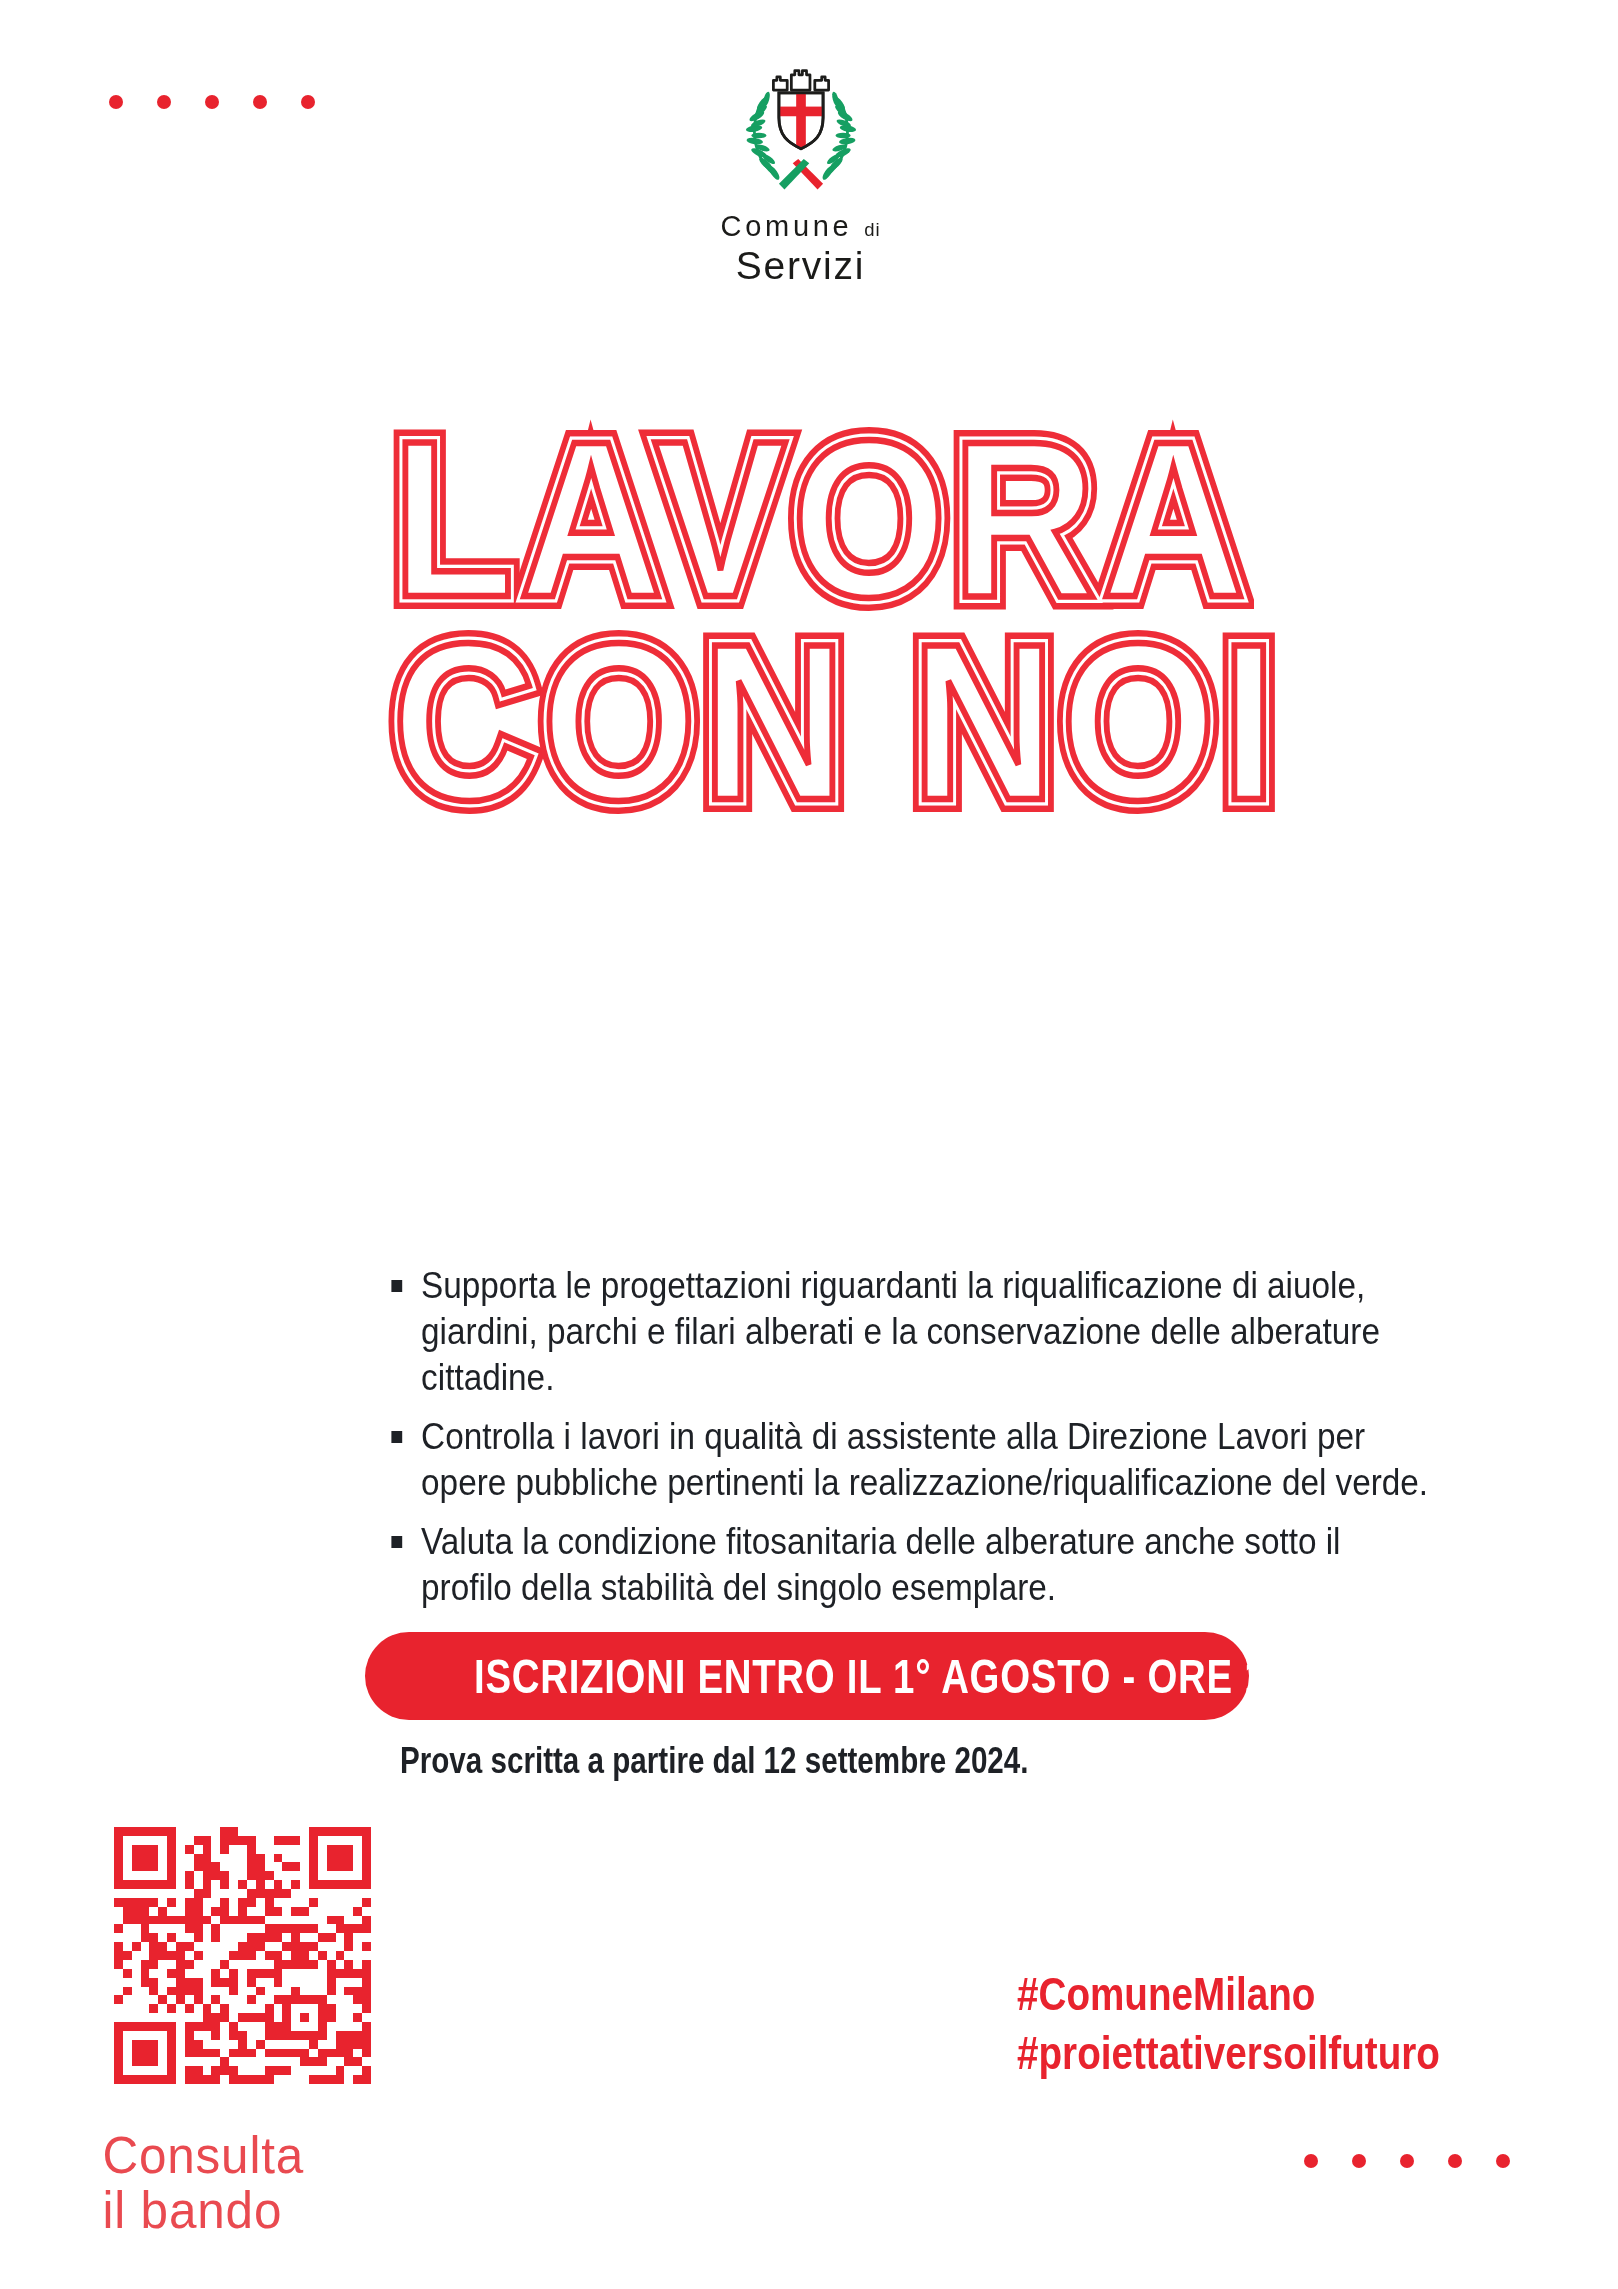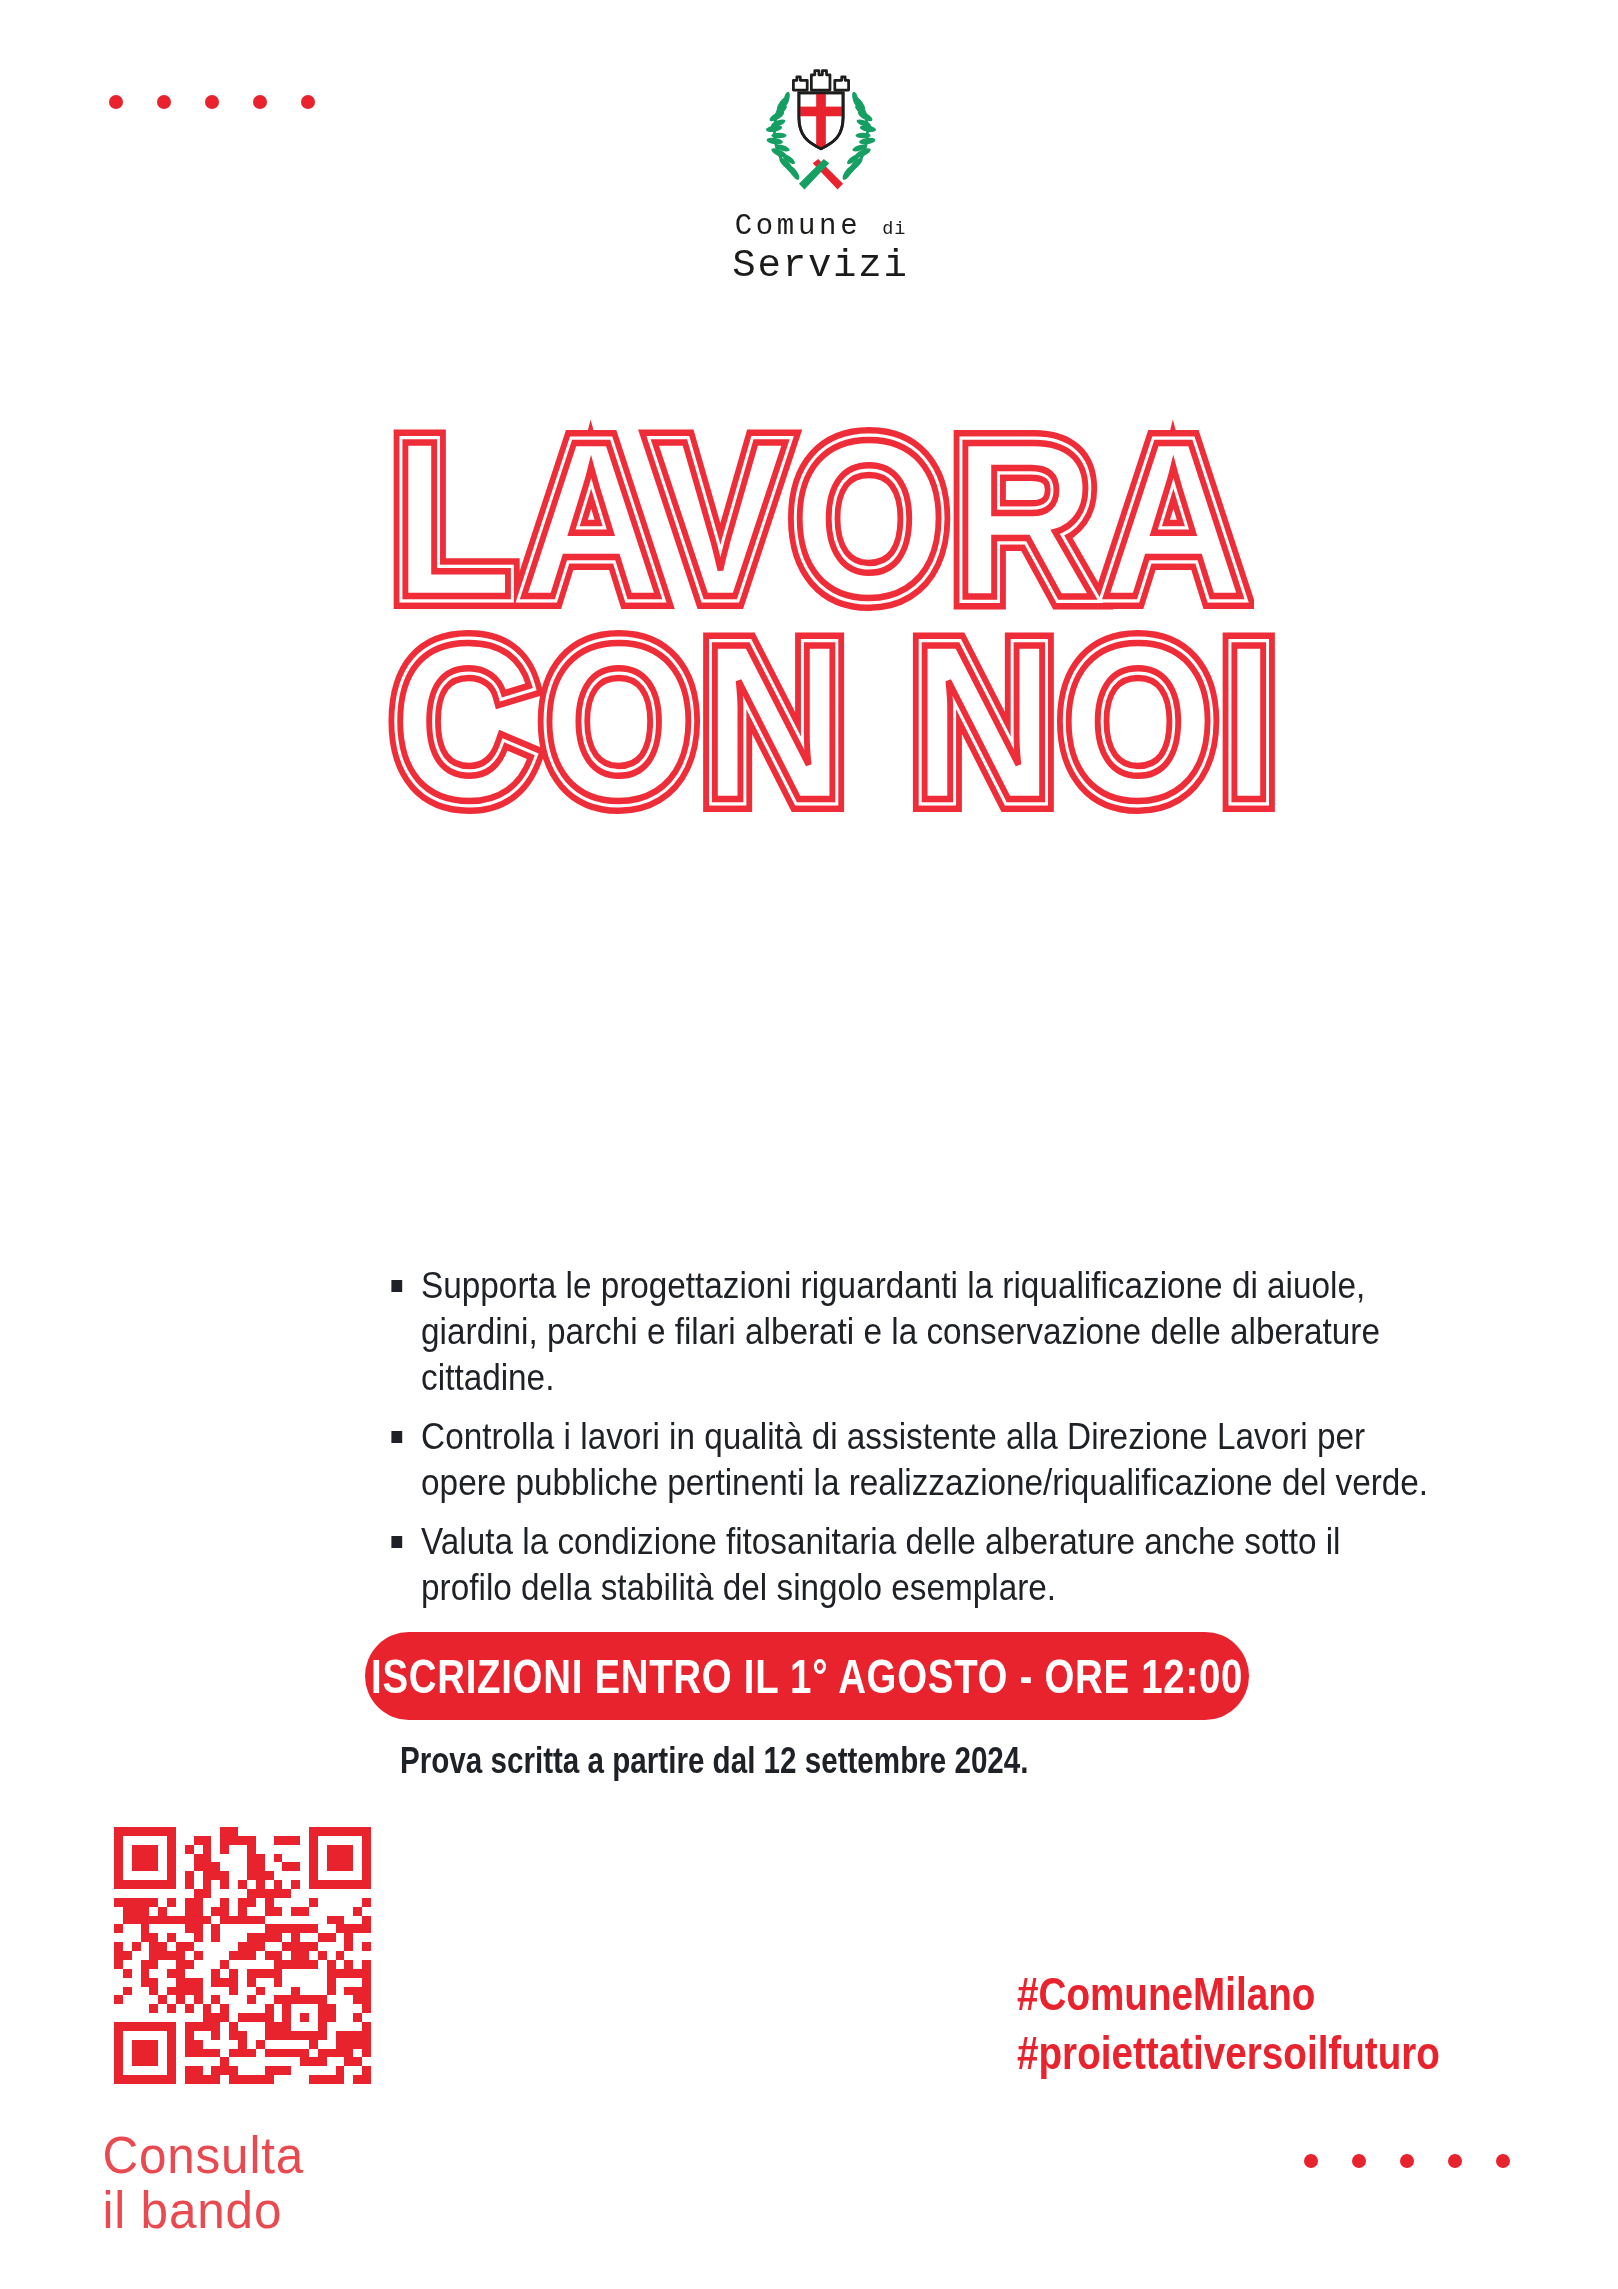"Comune di" .logo { font-family: Liberation Mono, monospace -> Liberation Sans, sans-serif; left: 682px -> 662px }
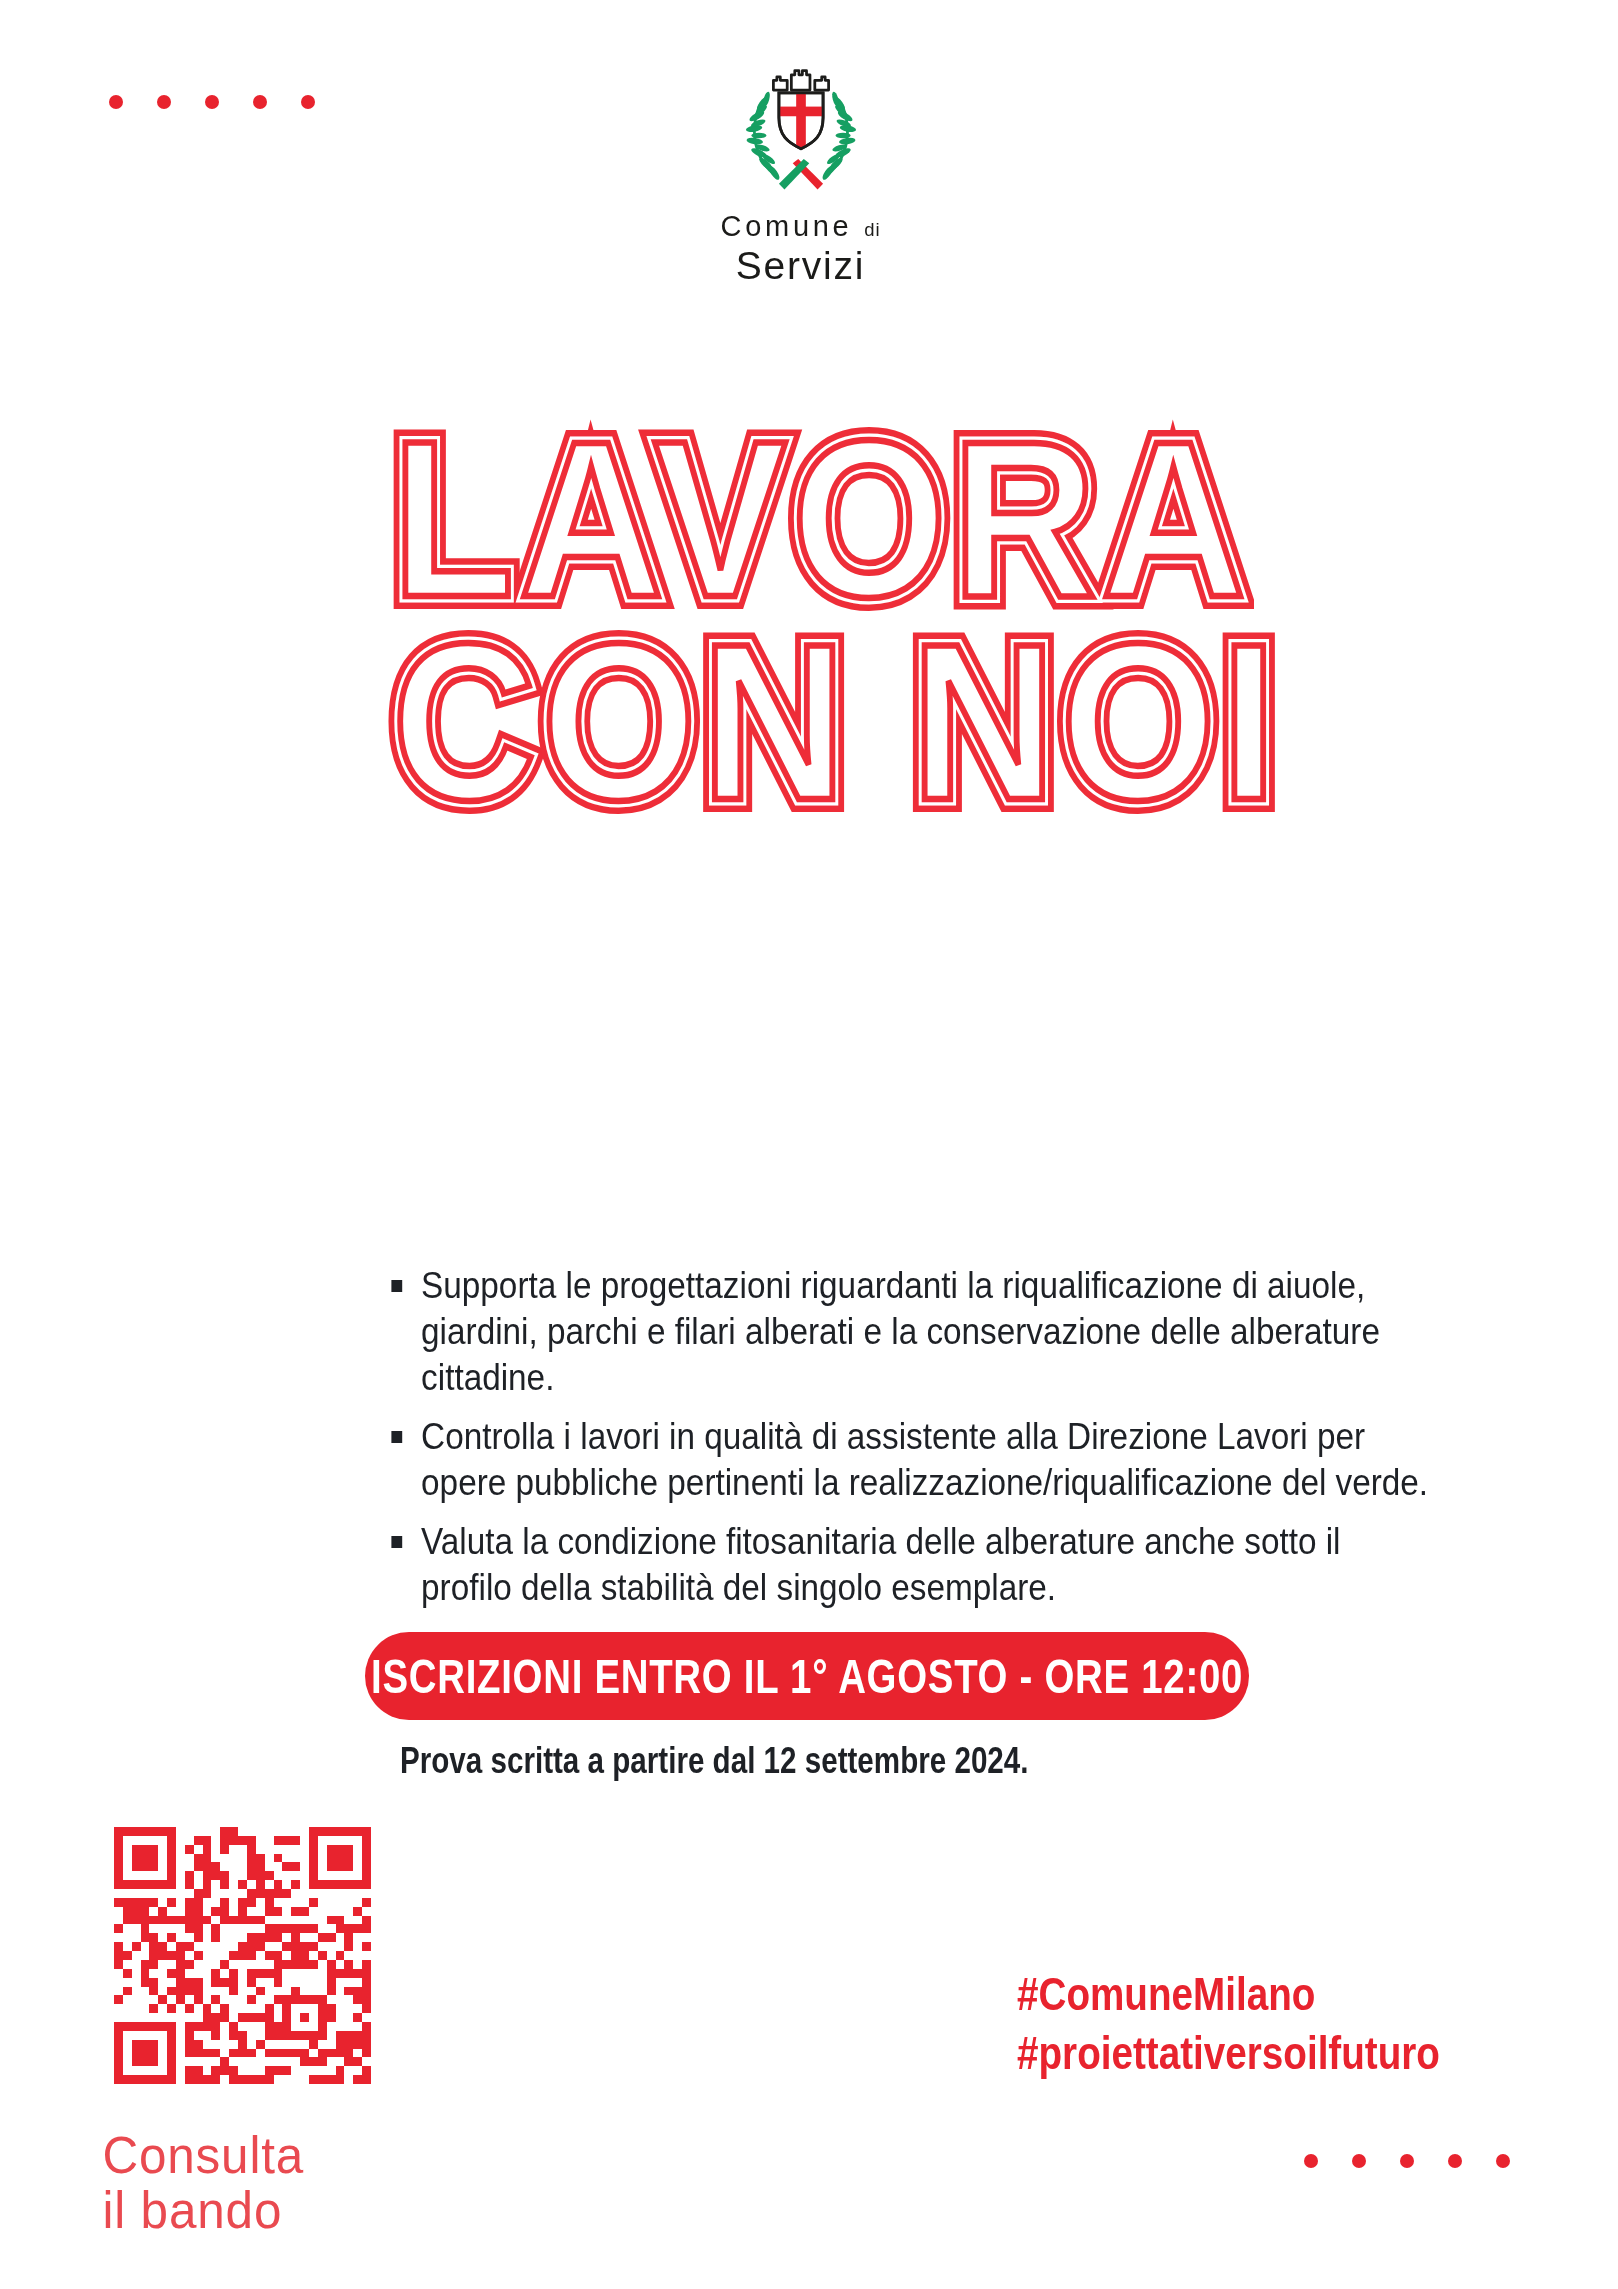"ISCRIZIONI ENTRO IL 1° AGOSTO" .pill { justify-content: center -> none }
